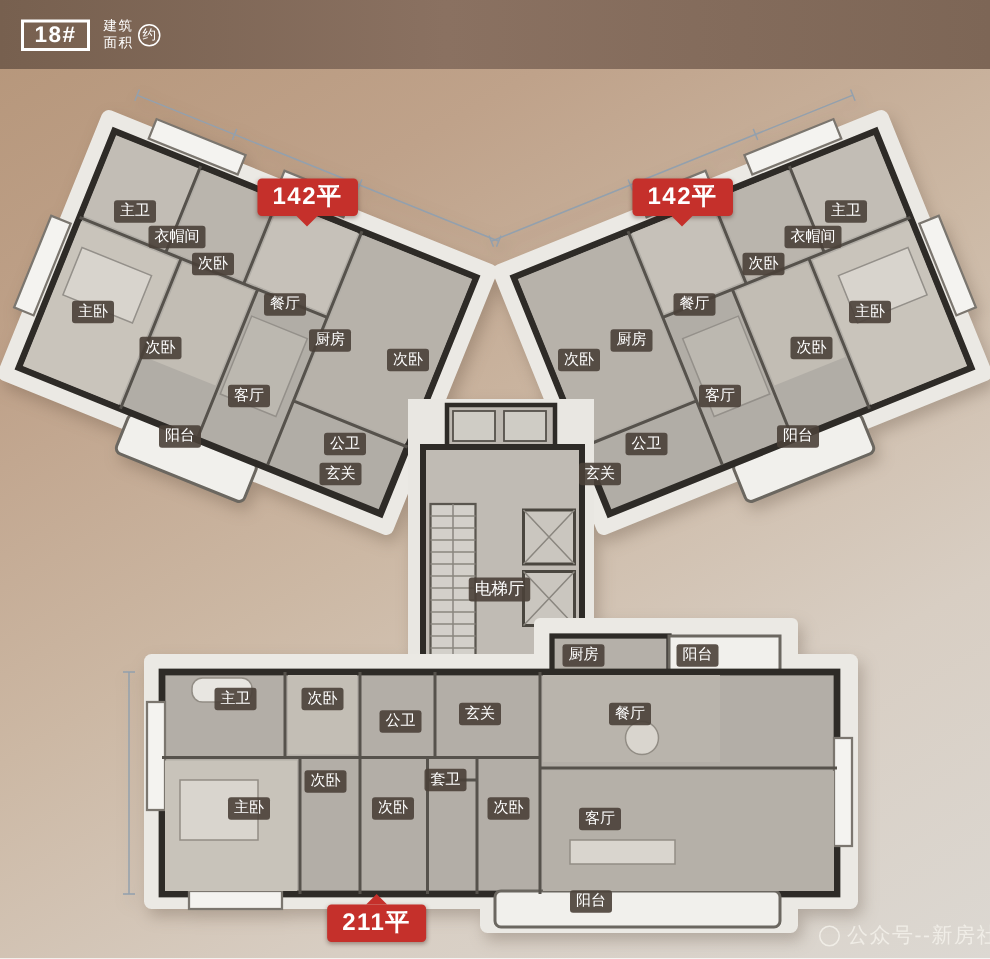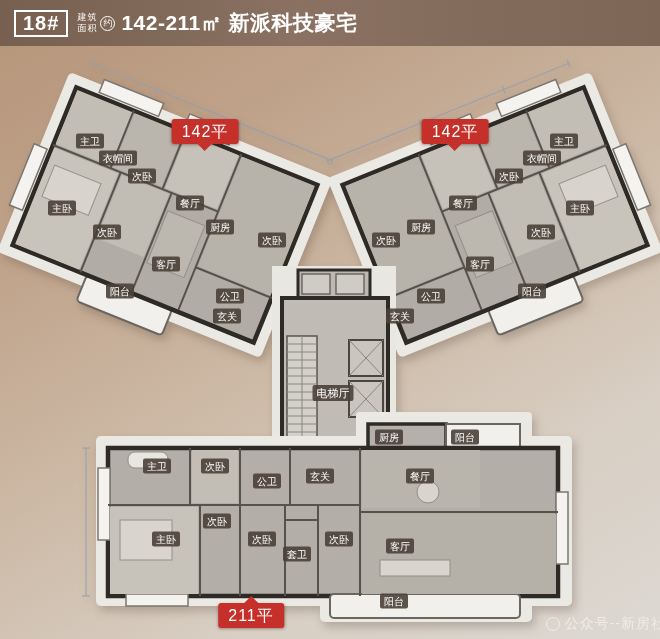"18#" .bno { font-size: 20px -> 15px }
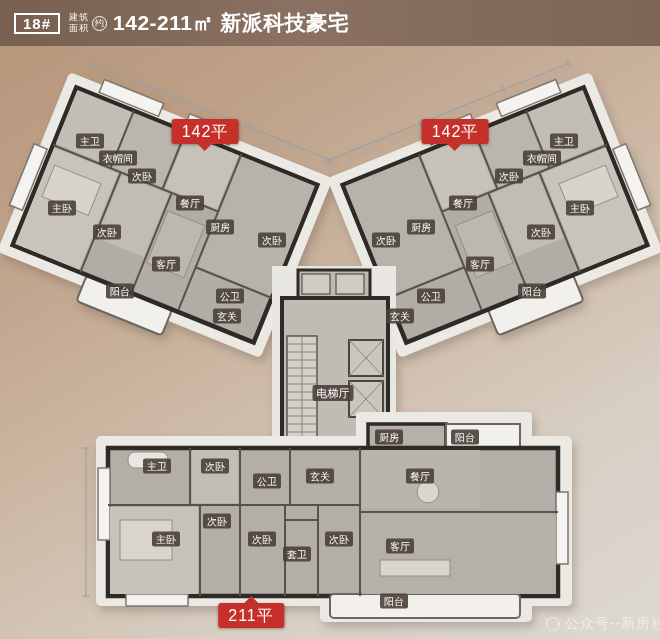"142-211㎡ 新派科技豪宅" h1.title { html: <h1>142-211㎡ 新派科技豪宅</h1> -> none }
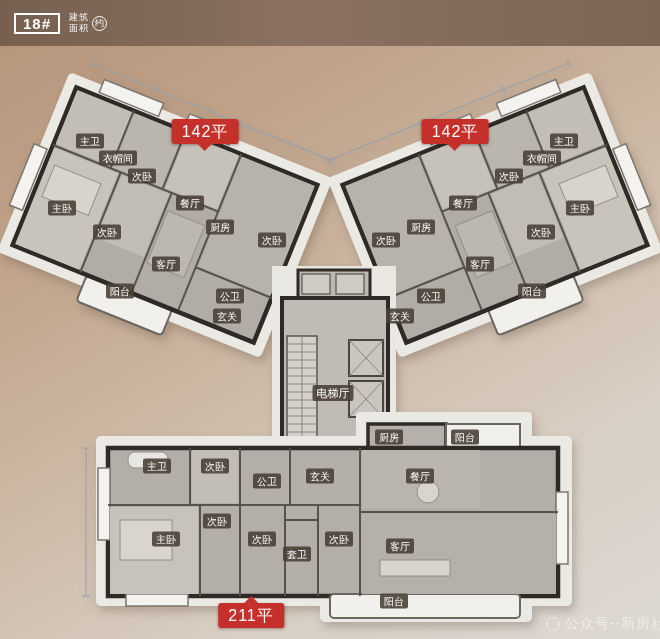"142平" .badge { font-weight: normal -> bold }
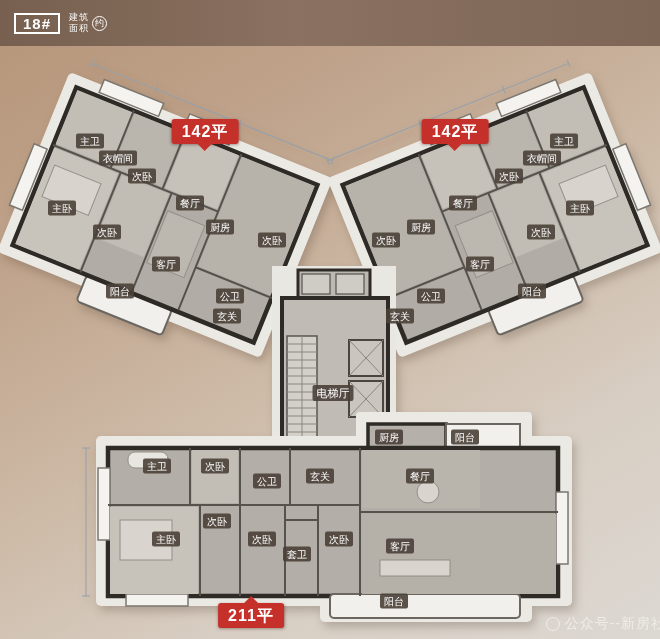"套卫" span.rl { top: 554px -> 520px }
